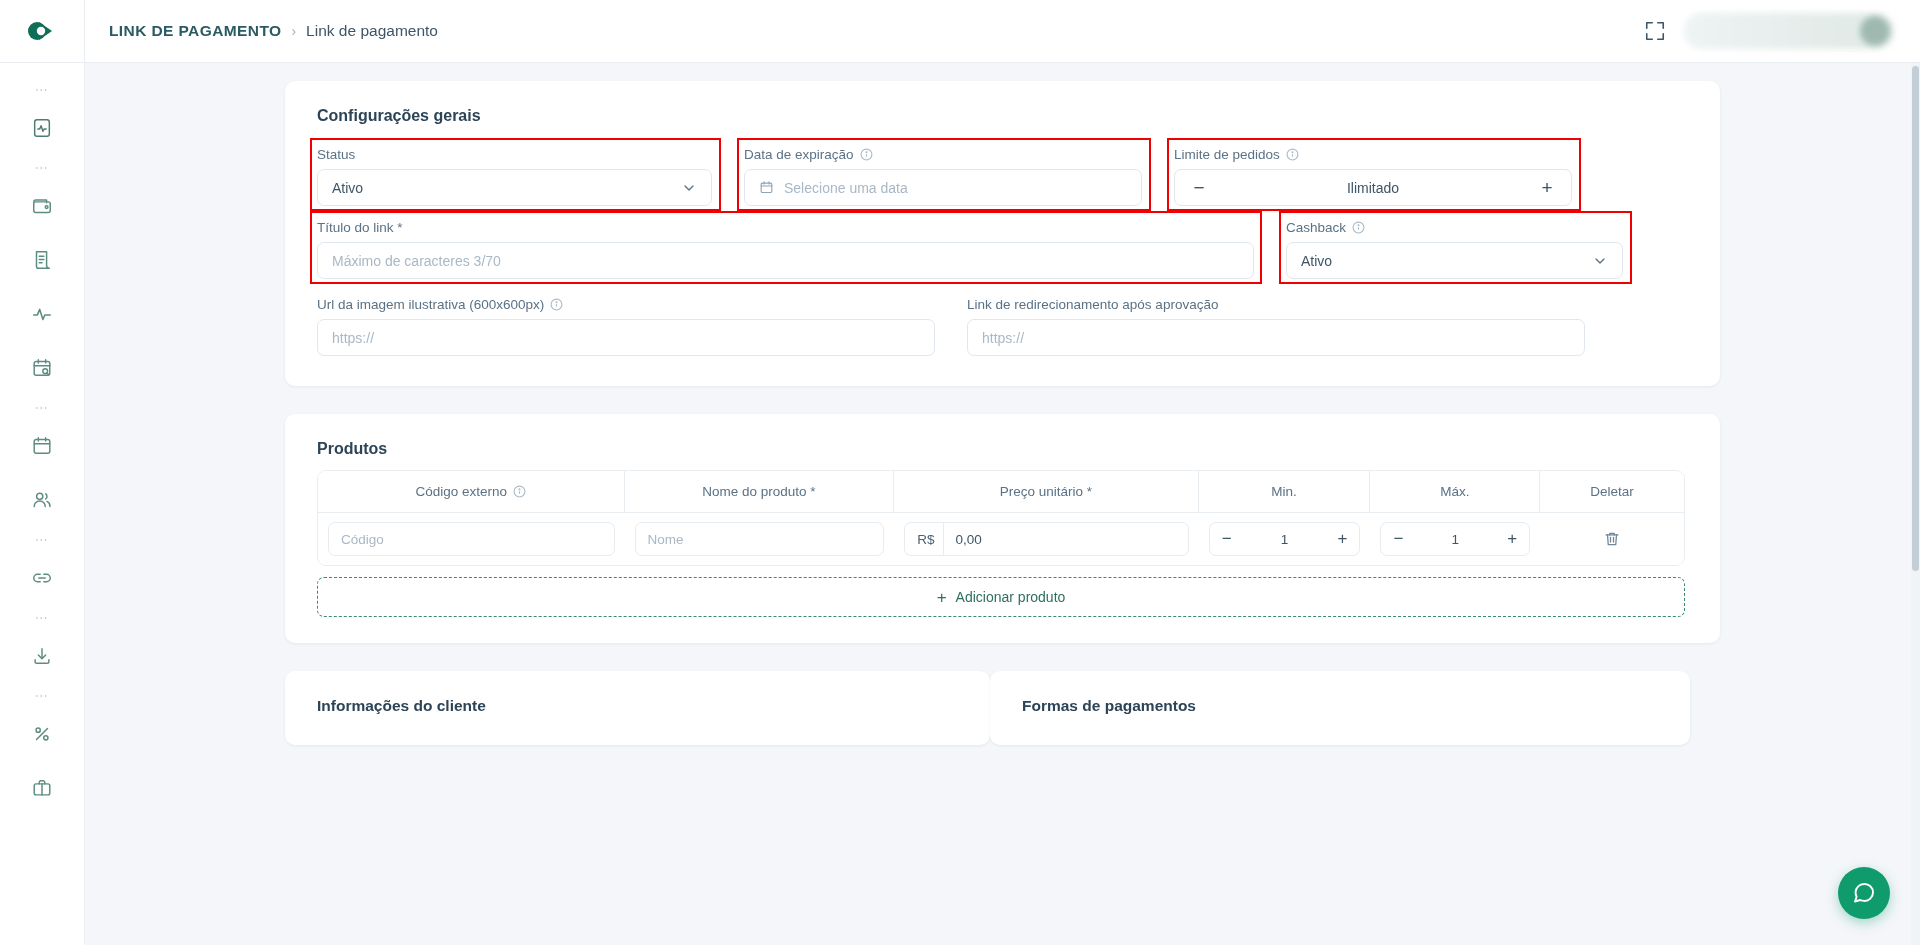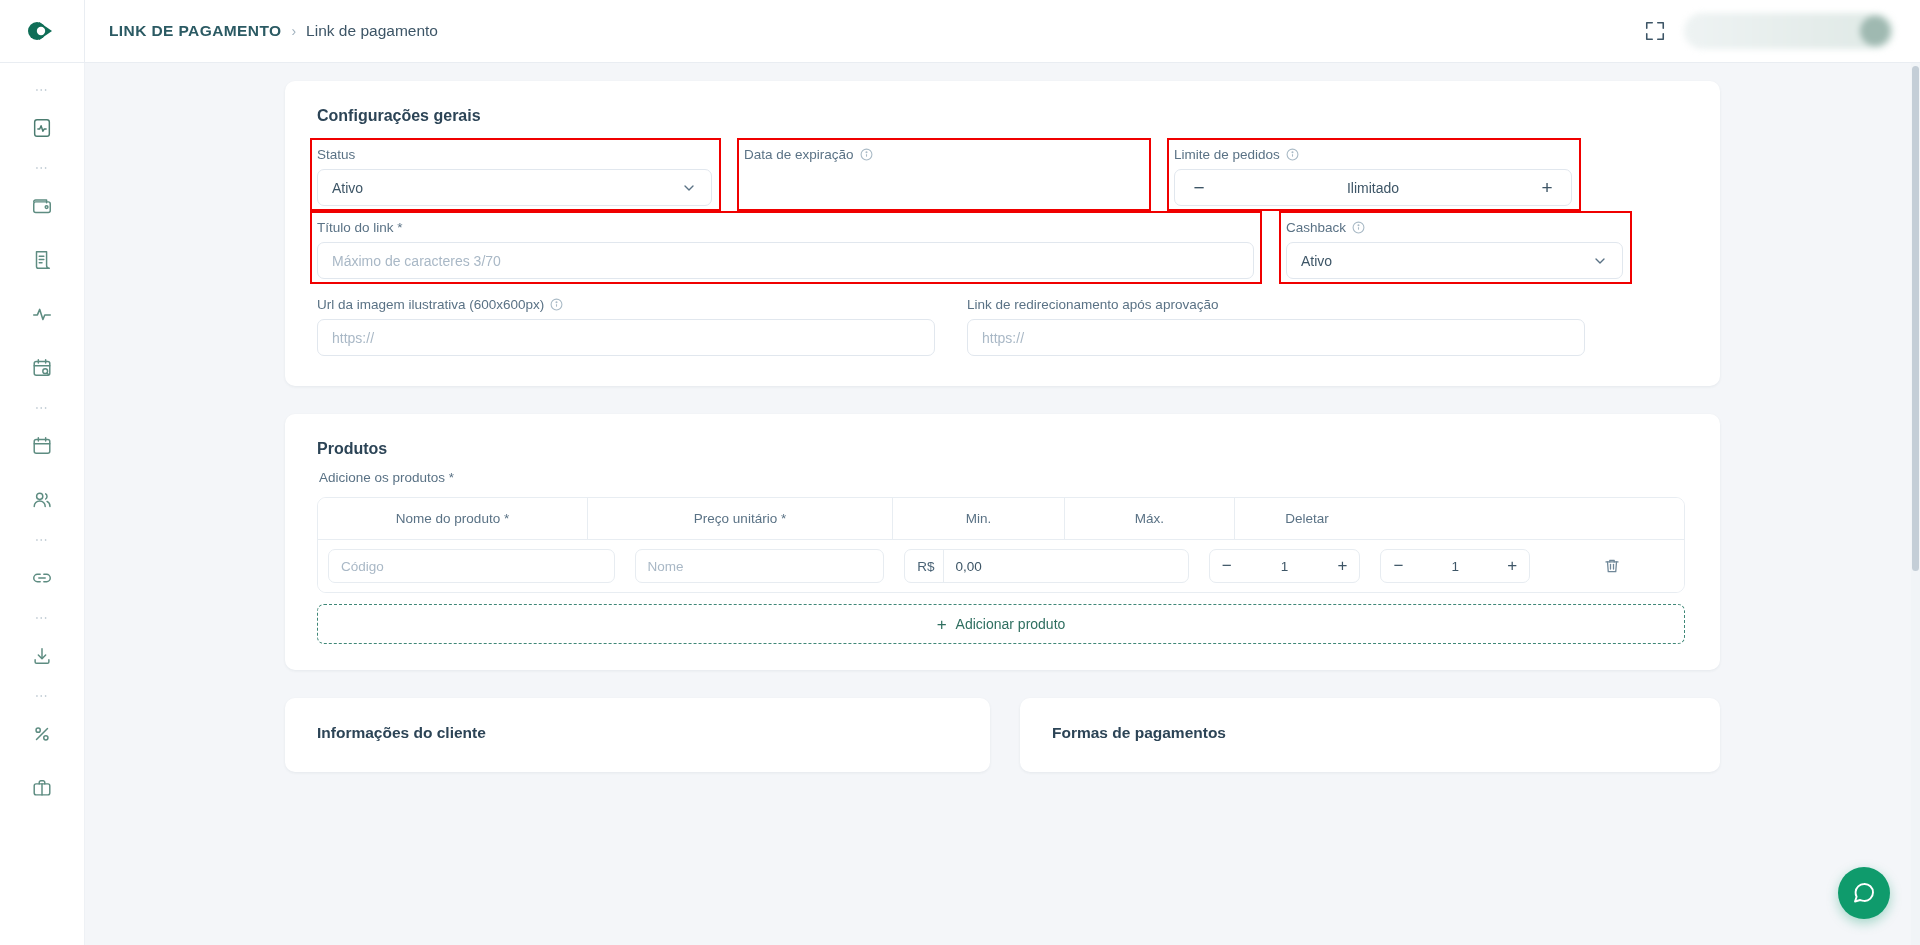"Selecione uma data" div.inp { html: none -> <div> <svg> <rect></rect> <line></line> <line></line> <line></line> </svg> <span>Selecione uma data</span> </div> }
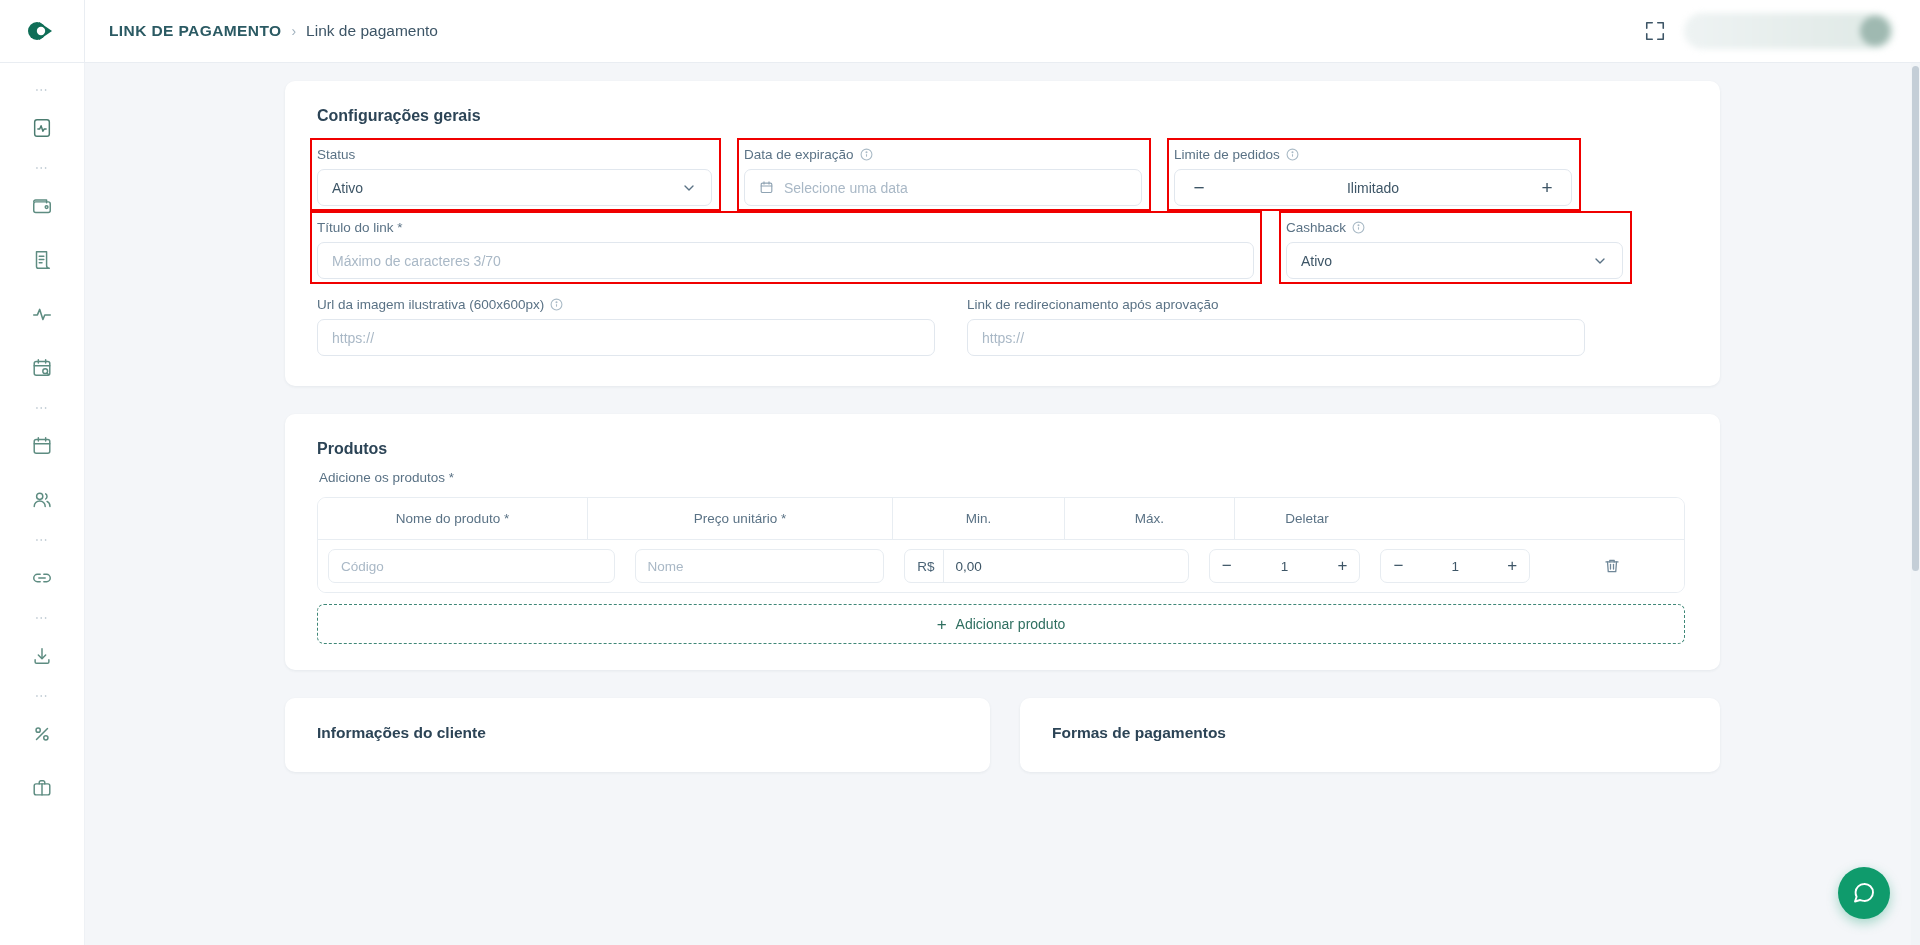"Adicione os produtos *" div.sub-label { html: <div>Adicione os produtos *</div> -> none }
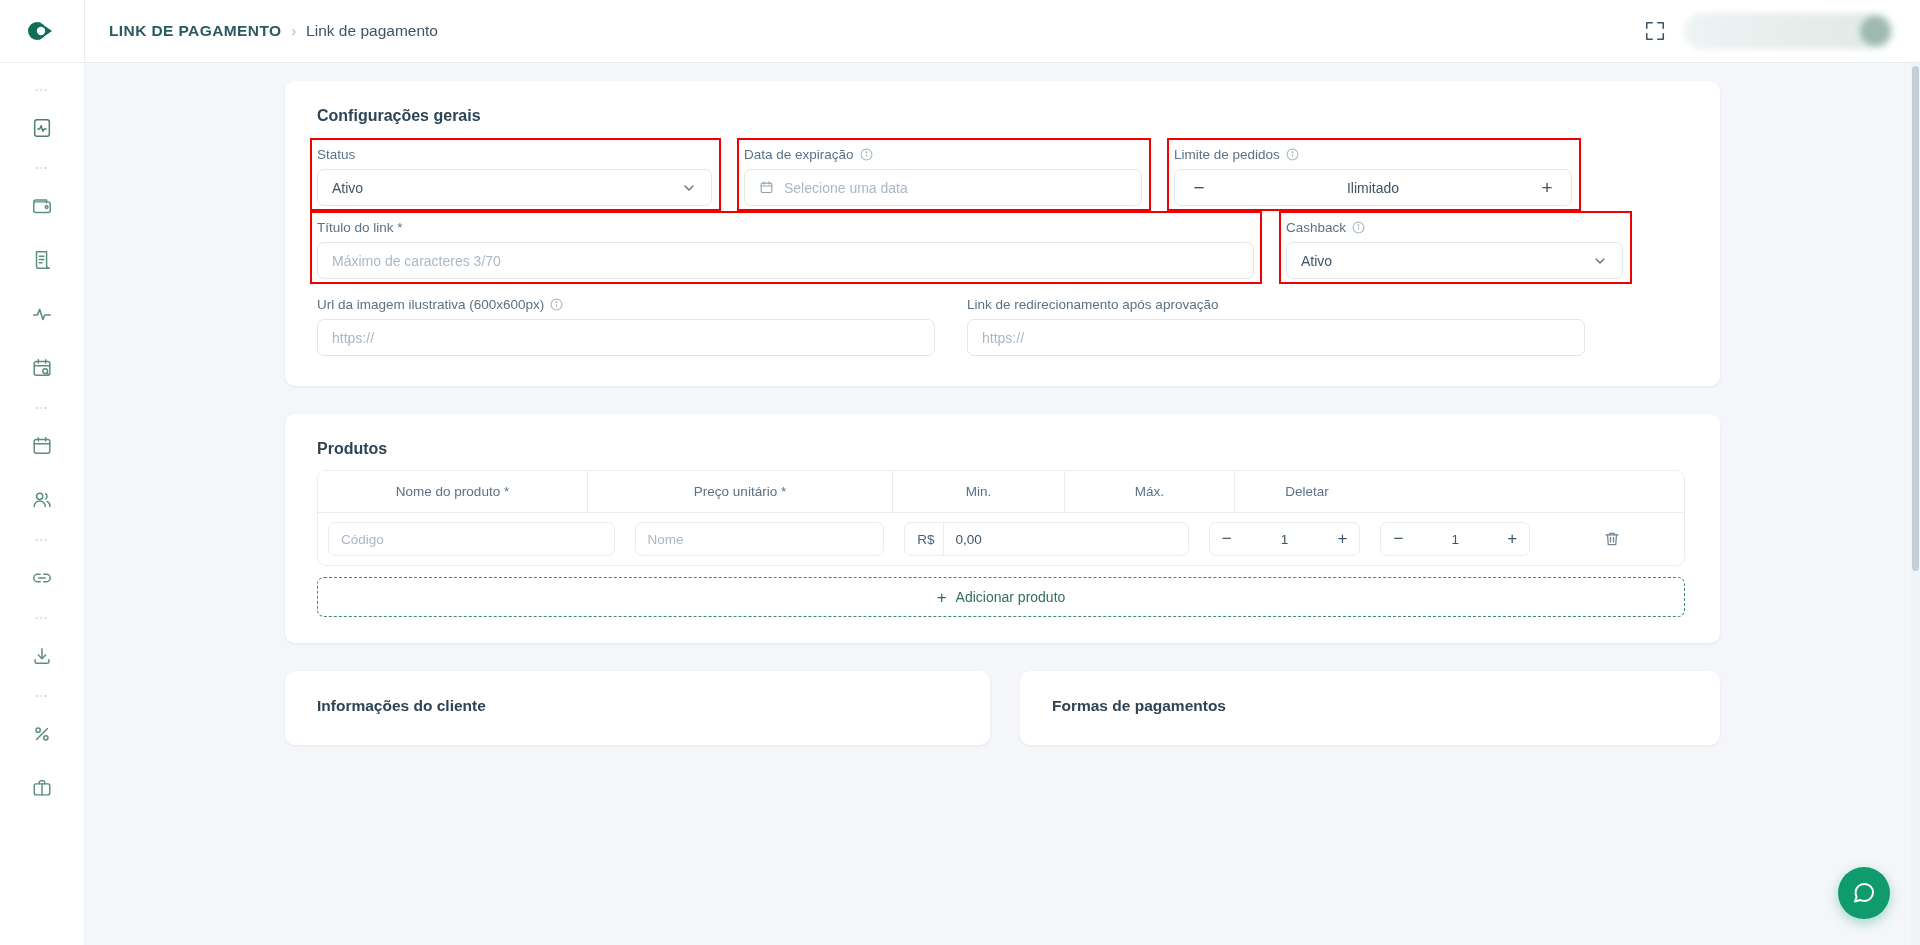"Código externo" div.pth { html: none -> <div> <span>Código externo</span> <svg> <circle></circle> <line></line> <circle></circle> </svg> </div> }
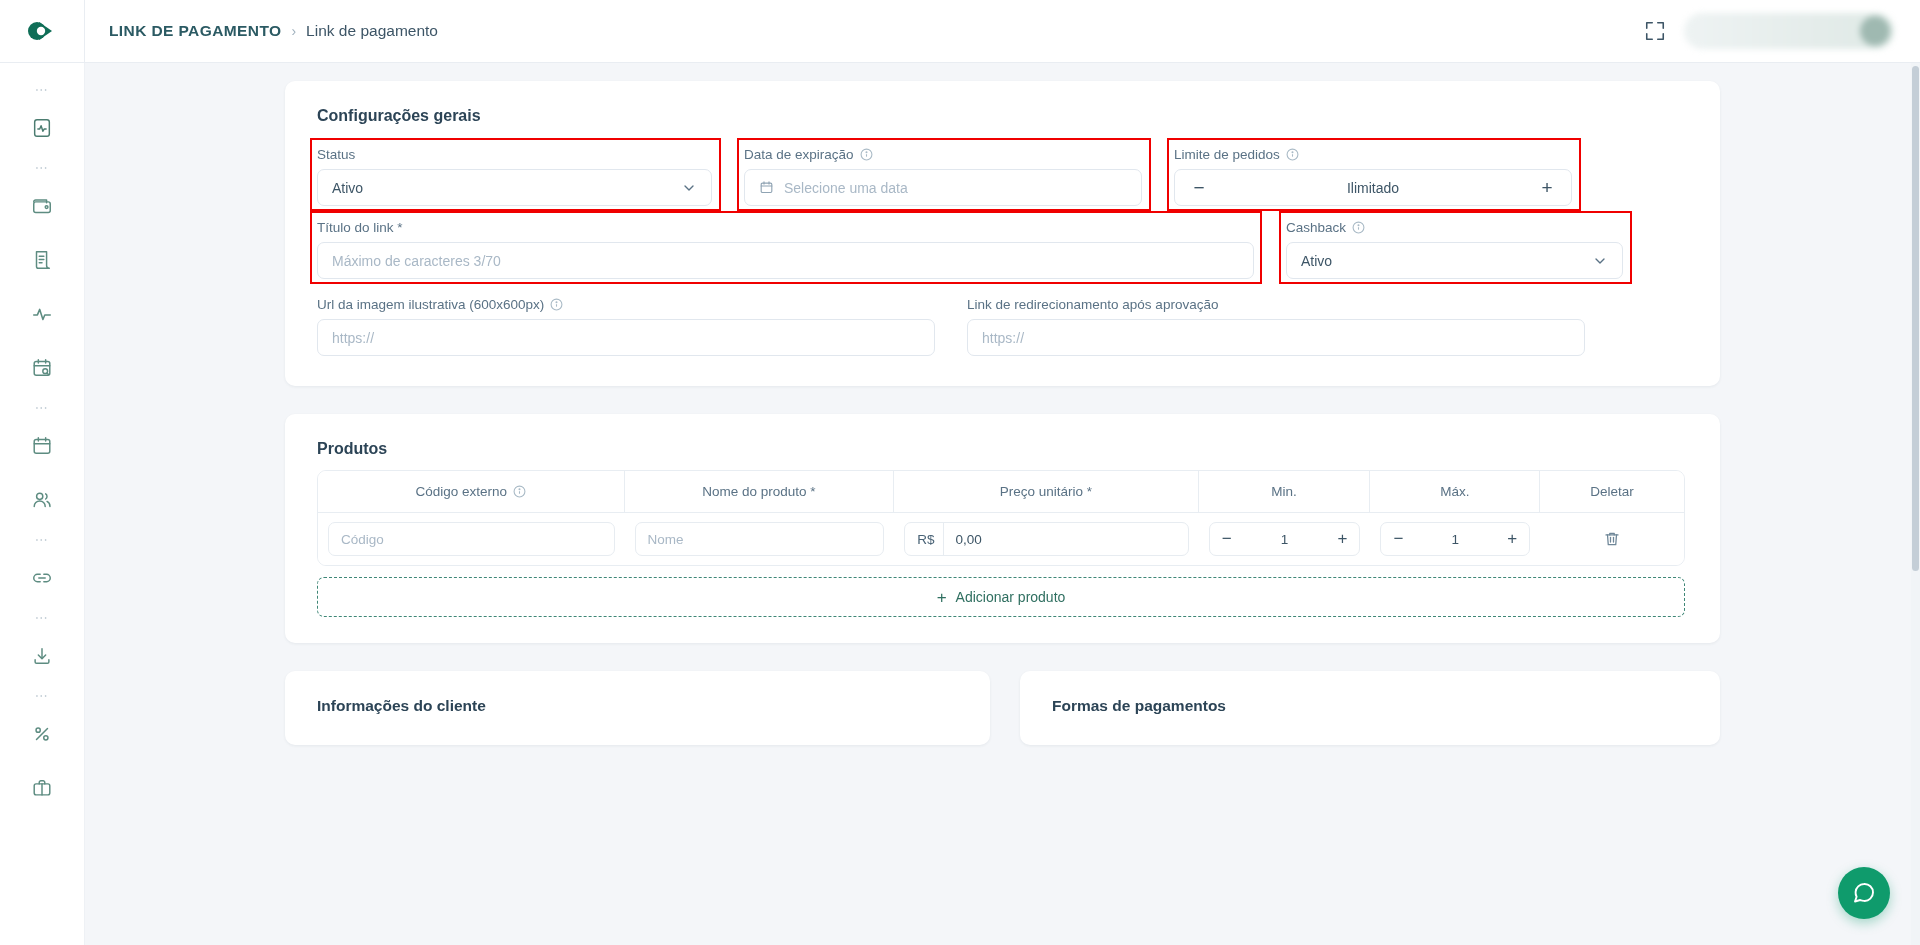"Informações do cliente" .bottom-wrap { gap: 30px -> none }
